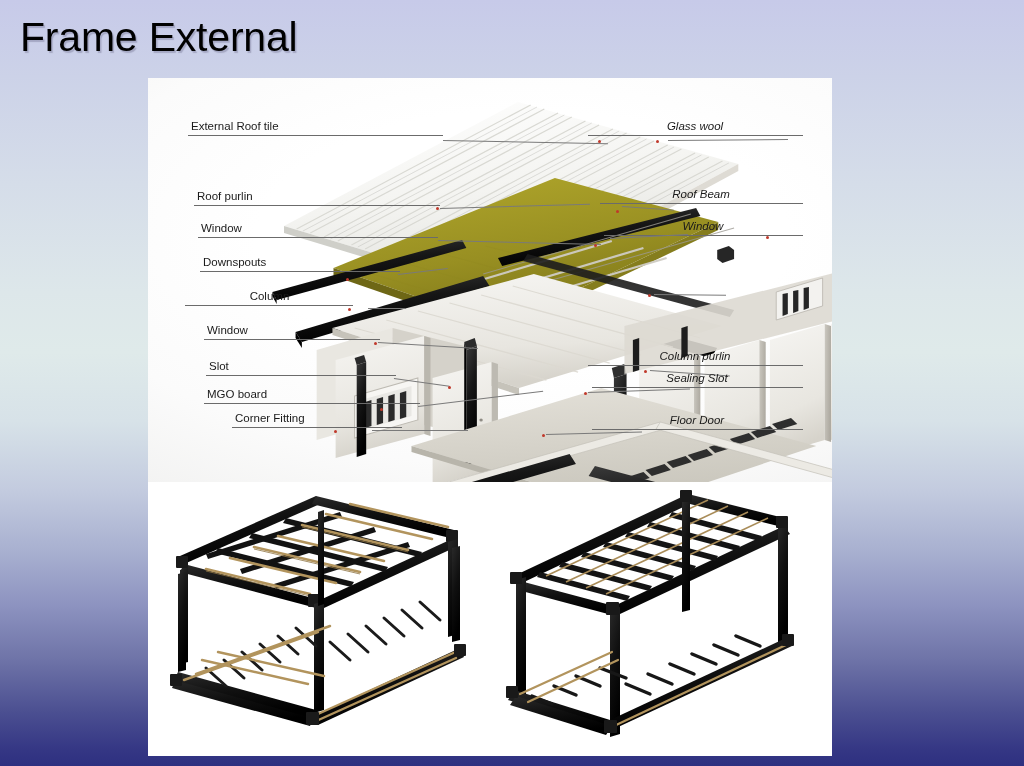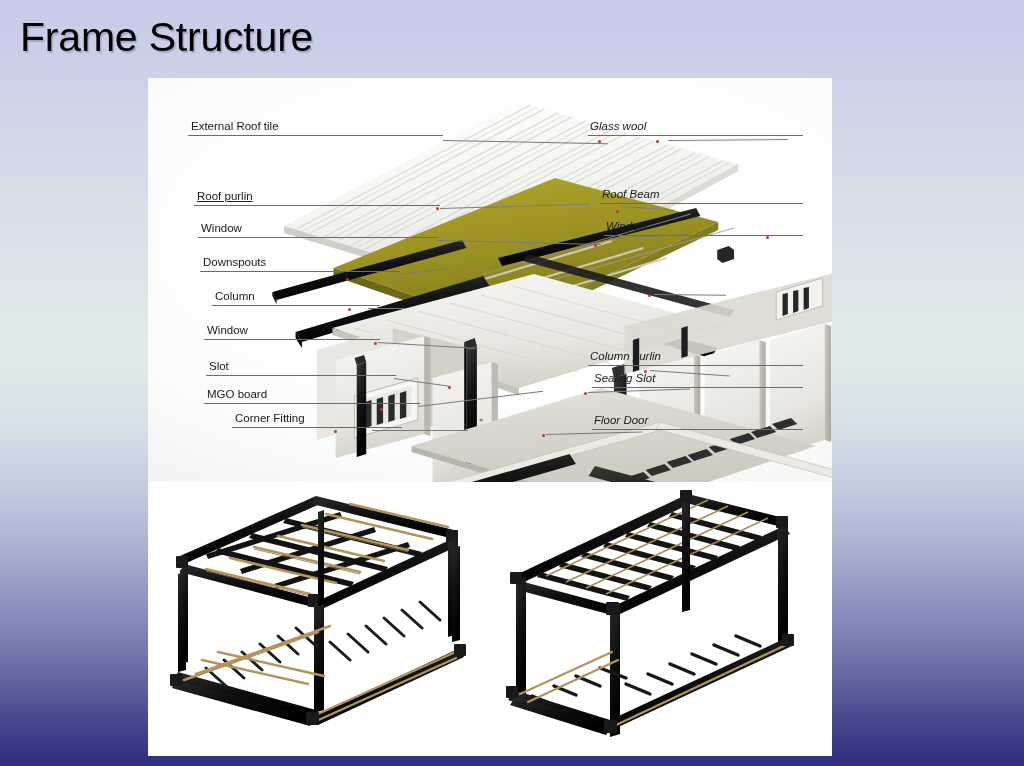"Frame Structure" div { text: Structure -> External }
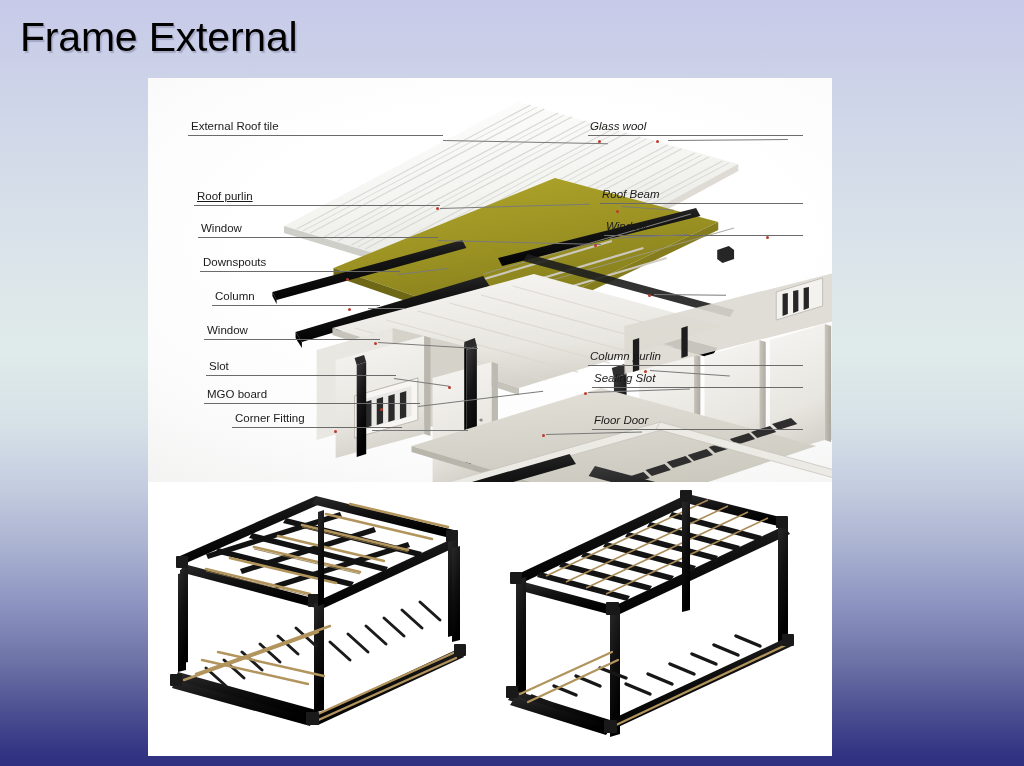"Glass wool" .callout.right { text-align: left -> center }
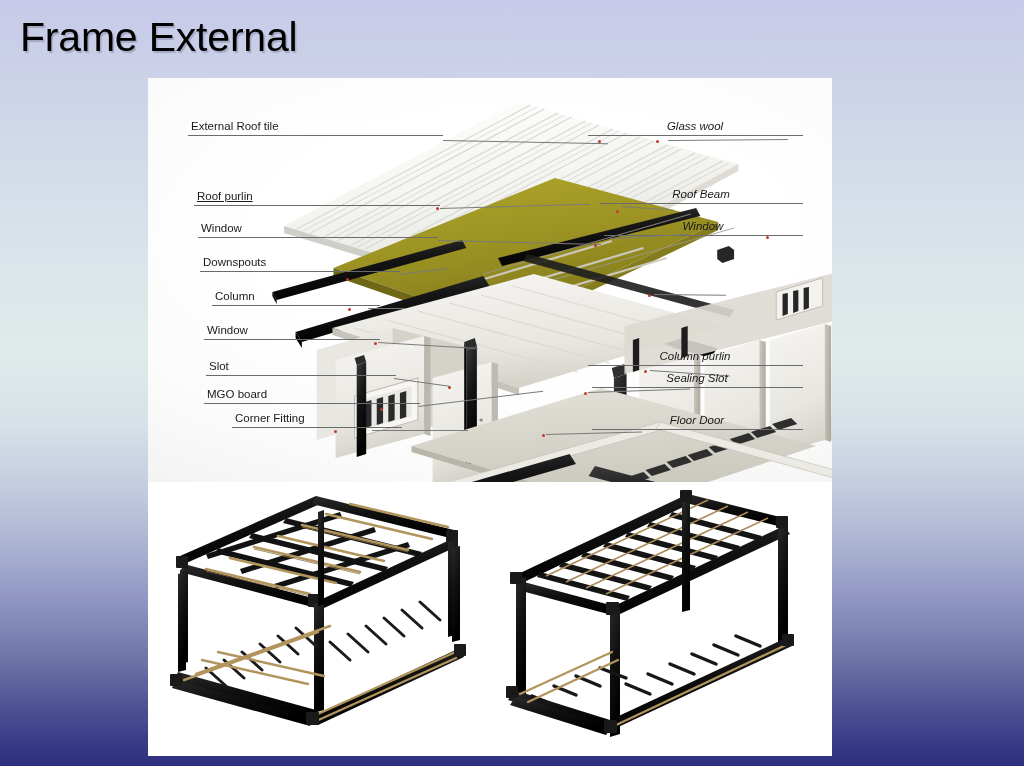"Roof purlin" div.callout { text-decoration: underline -> none }
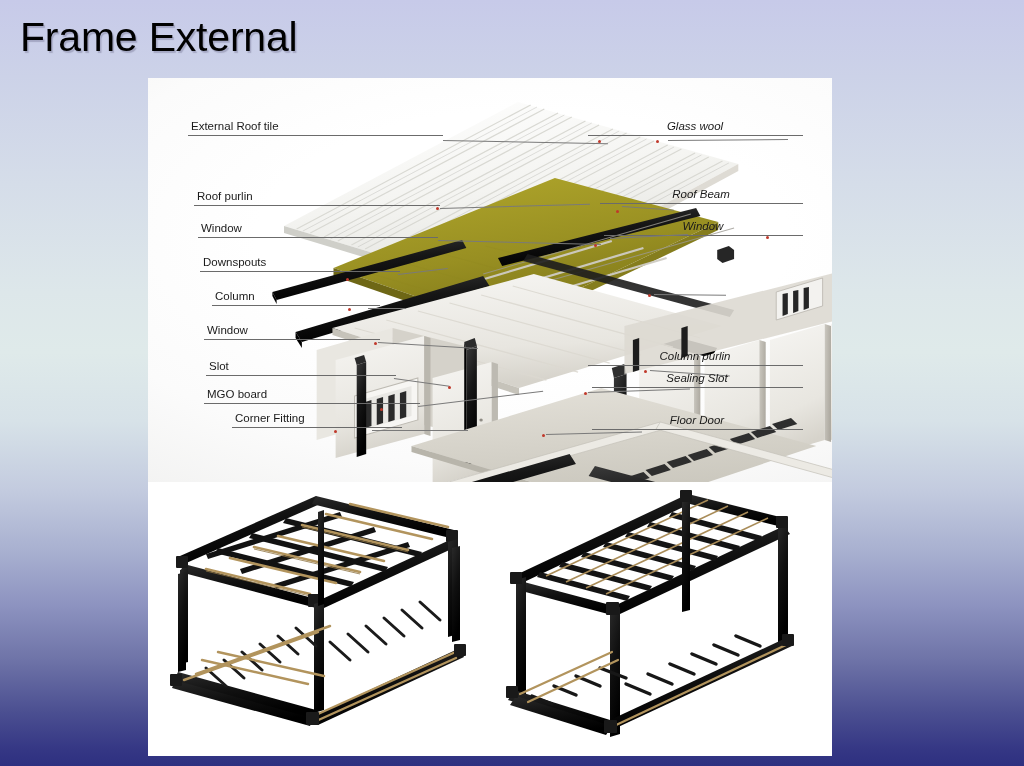"Column" div.callout { left: 64px -> 37px; text-align: none -> center }
